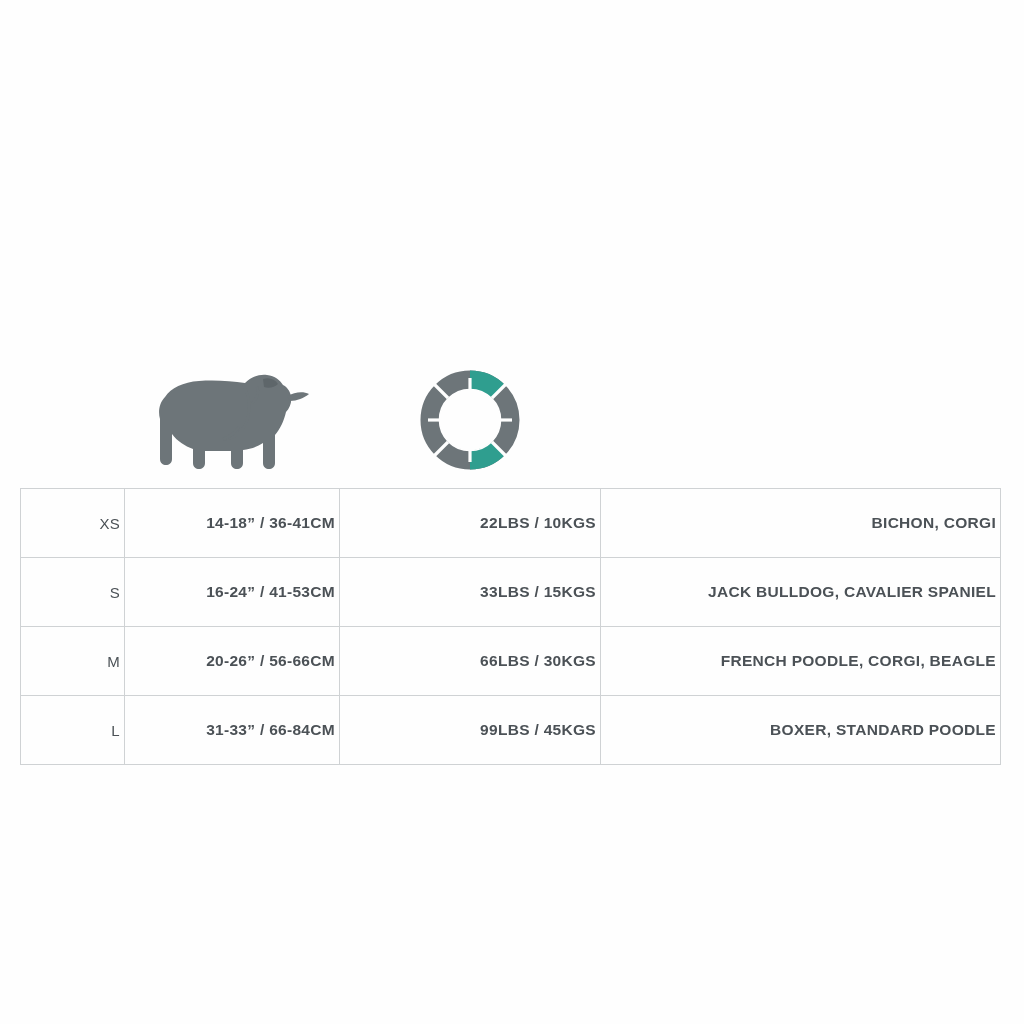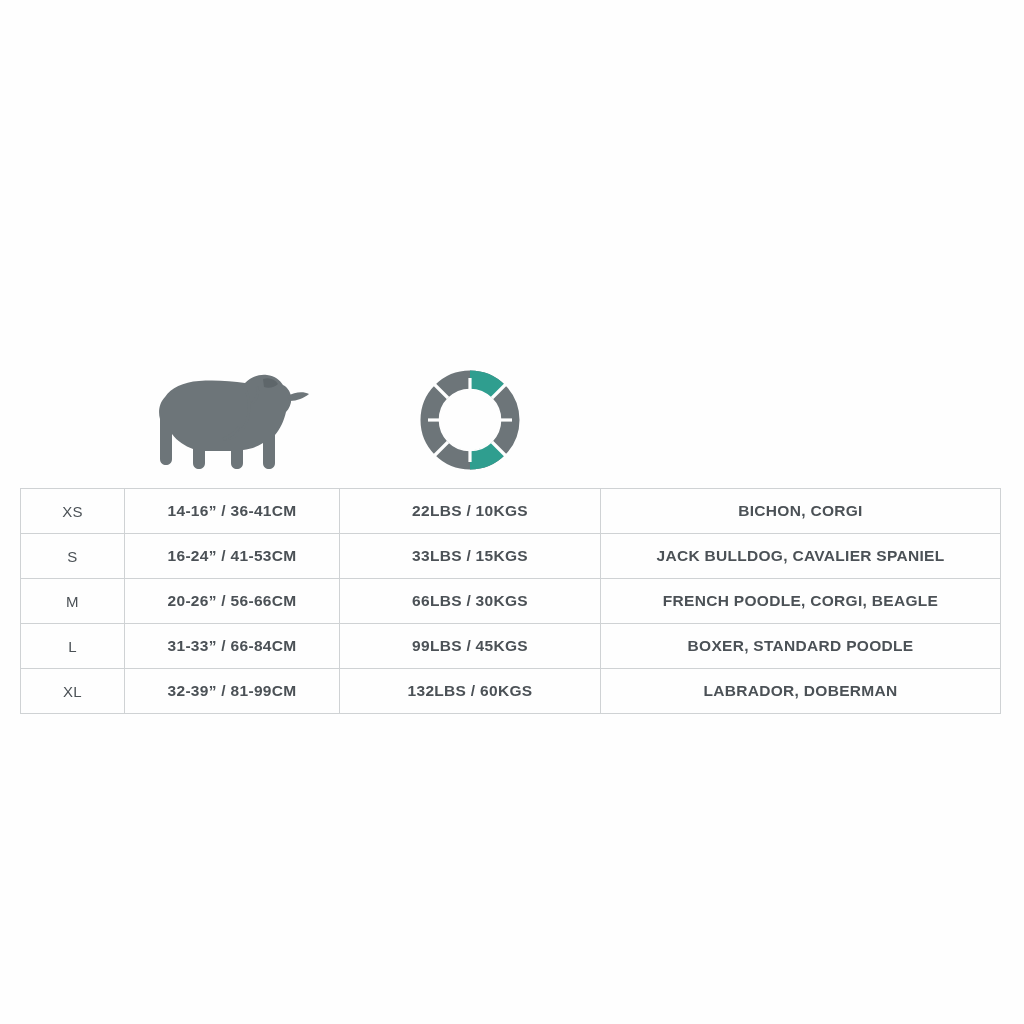"XS" .size-table td { padding: 4px 4px -> 16px 4px; text-align: center -> right }
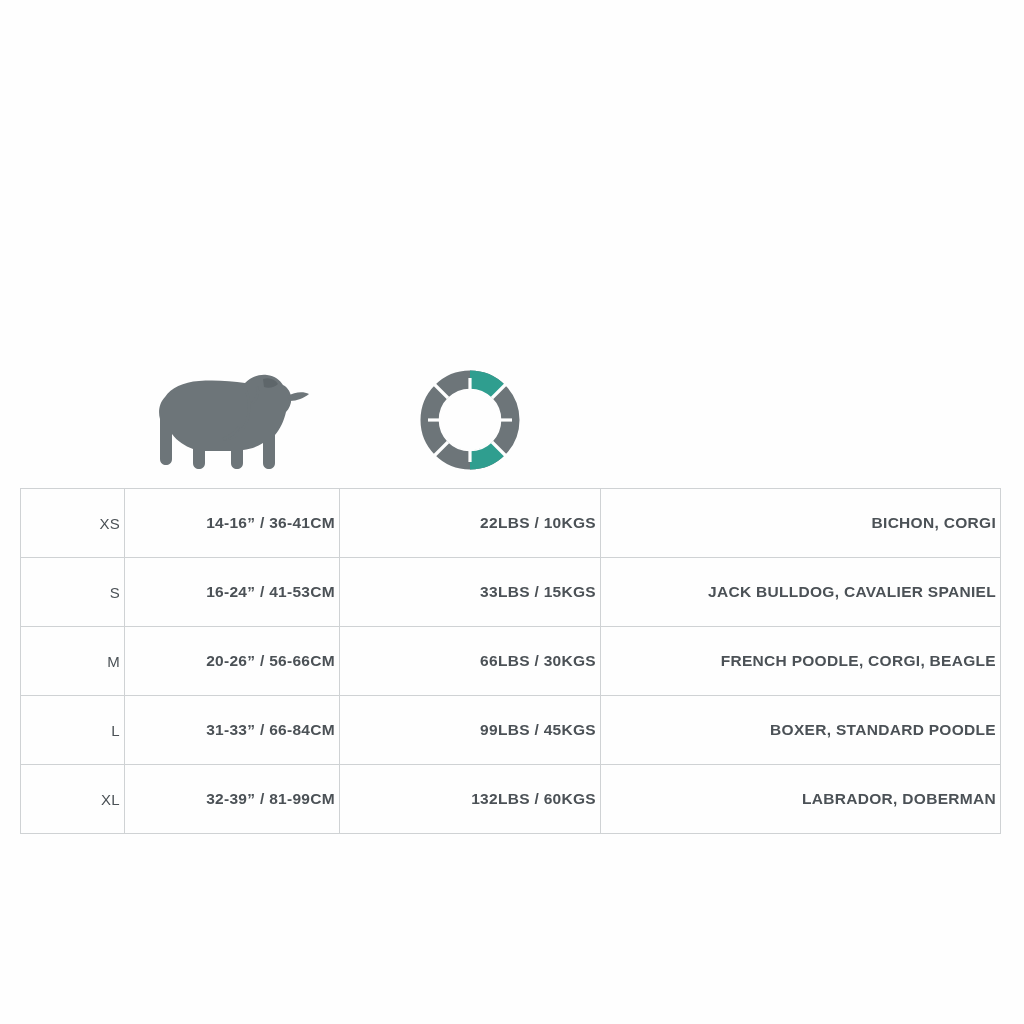"14-16” / 36-41CM" td { text: 14-16 -> 14-18 }
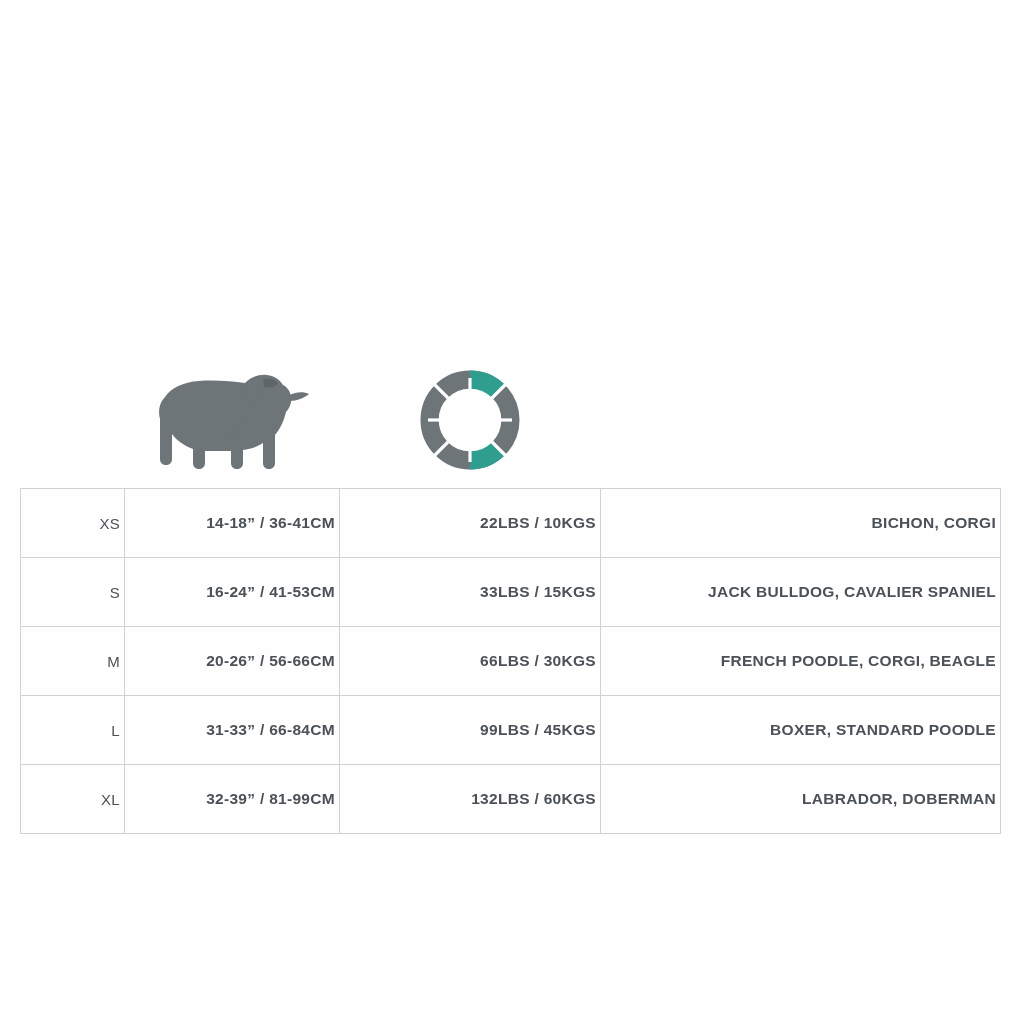"XL" tr { html: <tr> <td>XL</td> <td>32-39” / 81-99CM</td> <td>132LBS / 60KGS</td> <td>LABRADOR, DOBERMAN</td> </tr> -> none }
